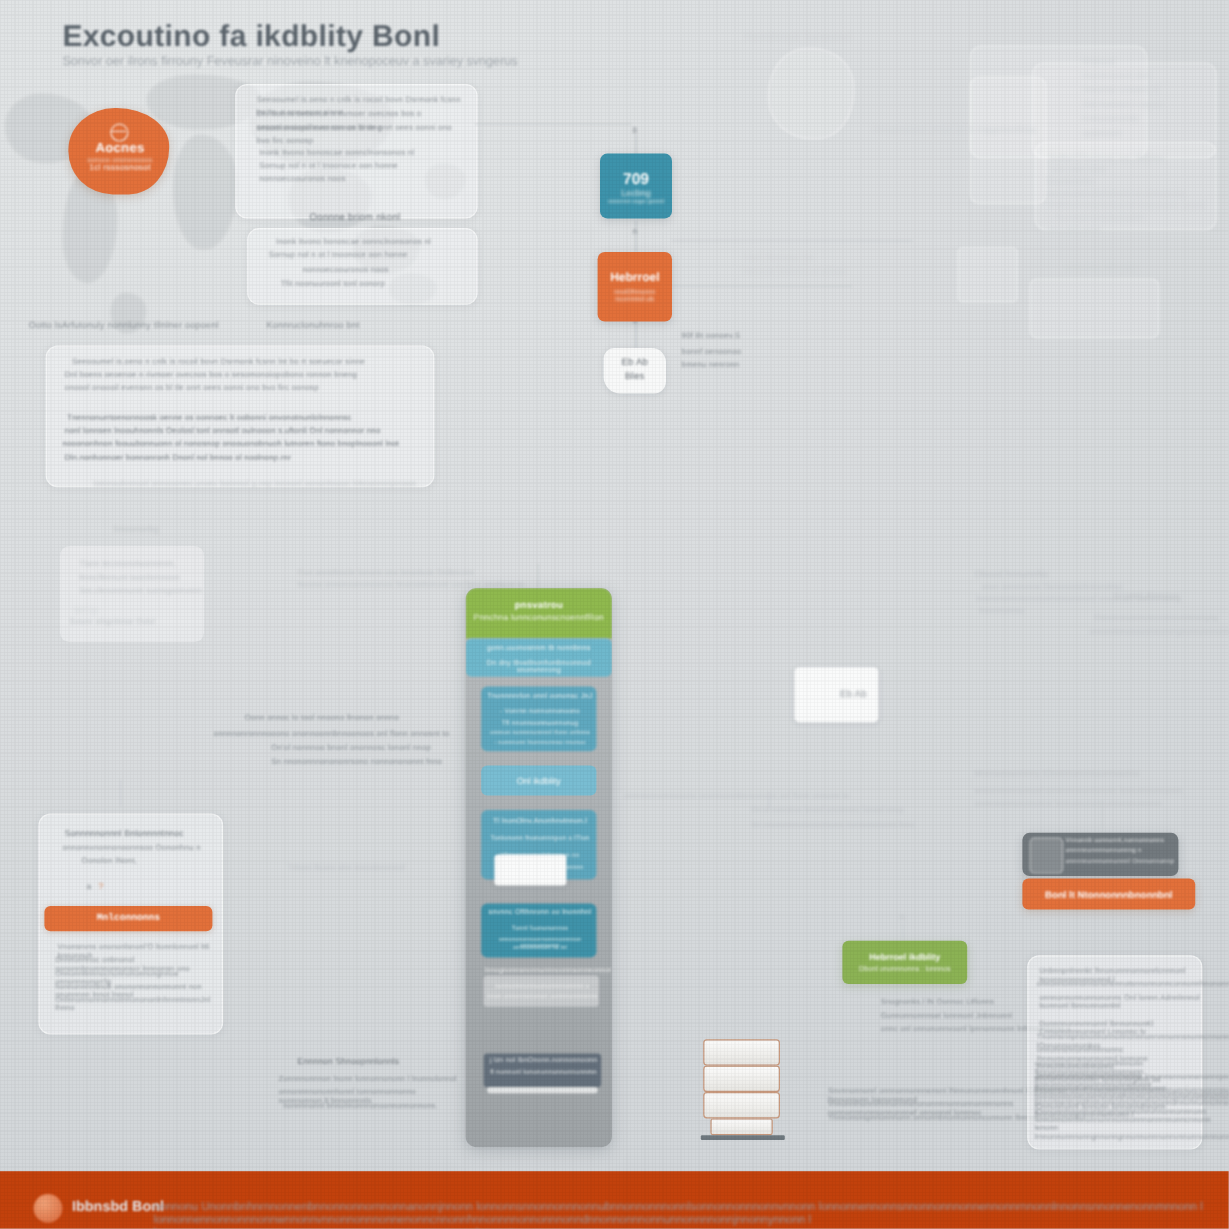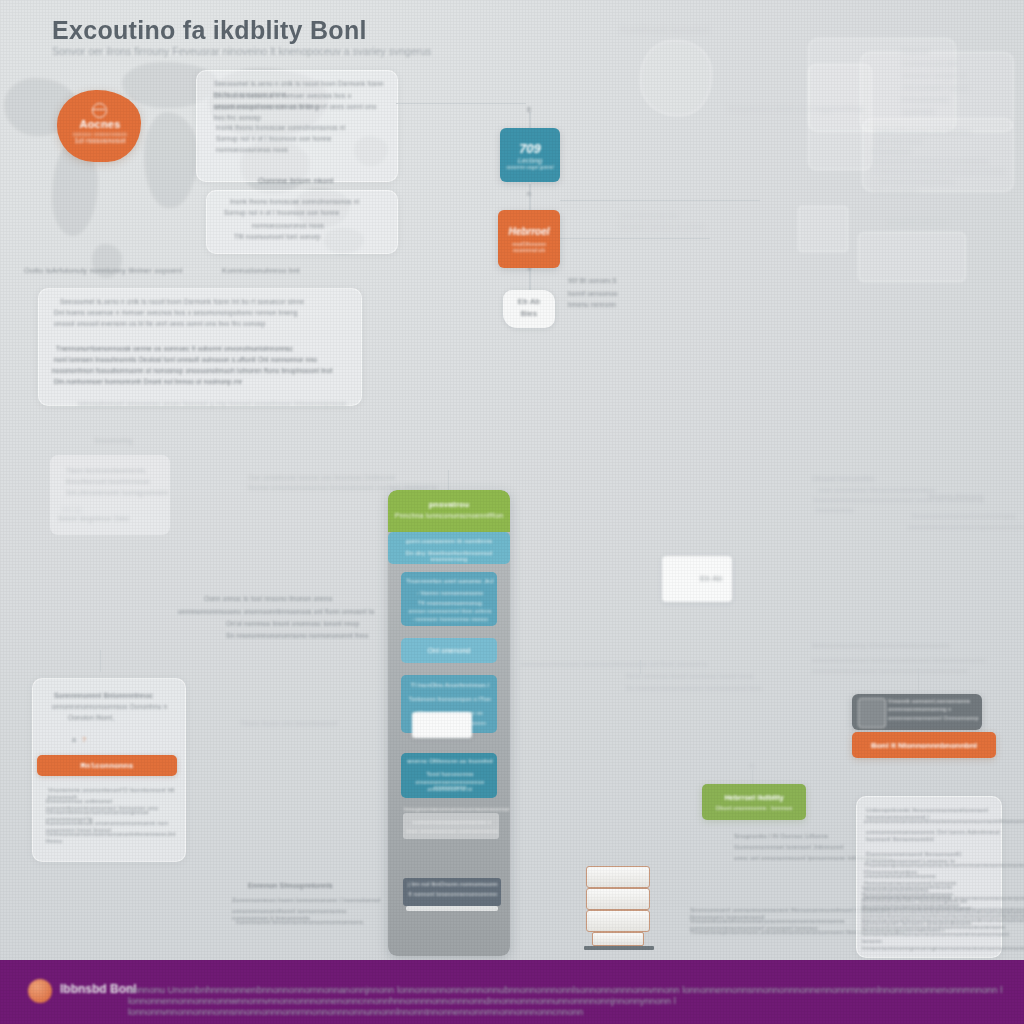"709" .chip { font-style: italic -> none }
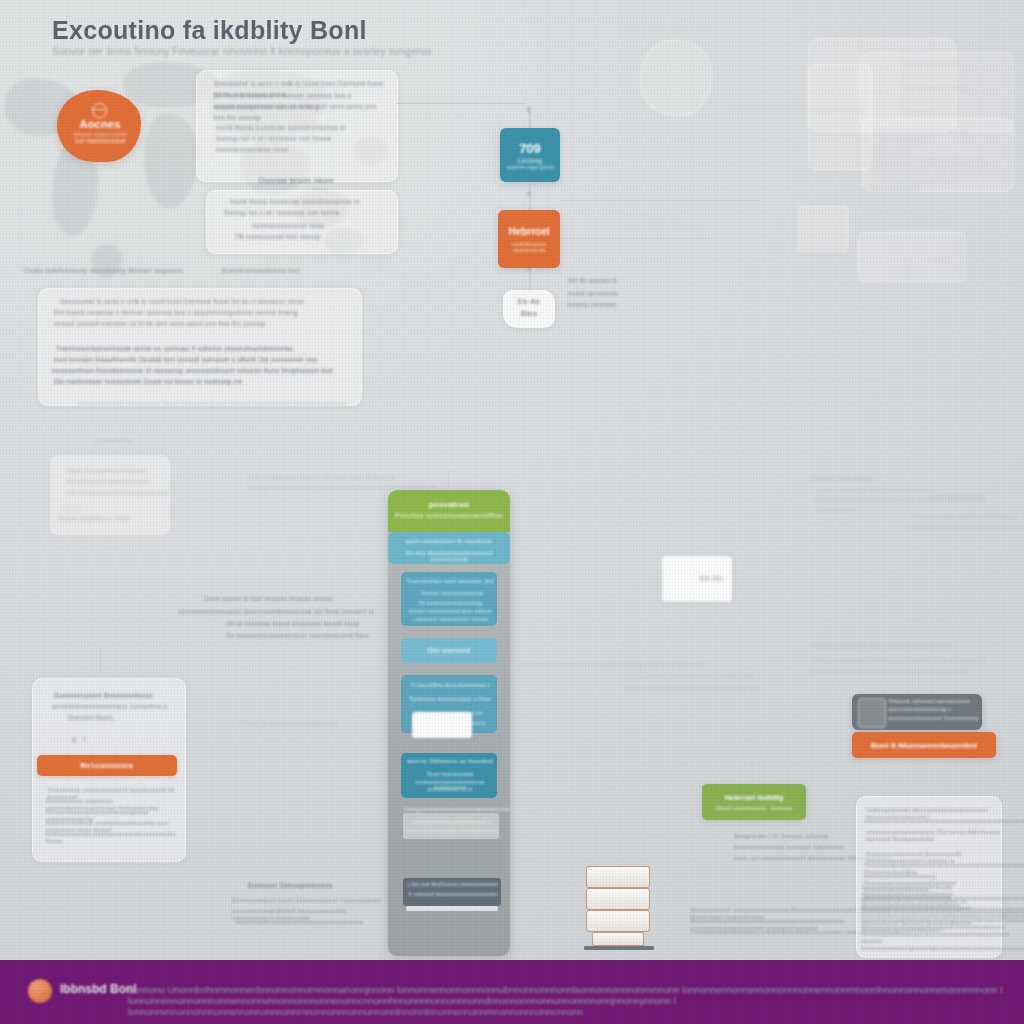"Onl onenond" span { text: onenond -> ikdblity }
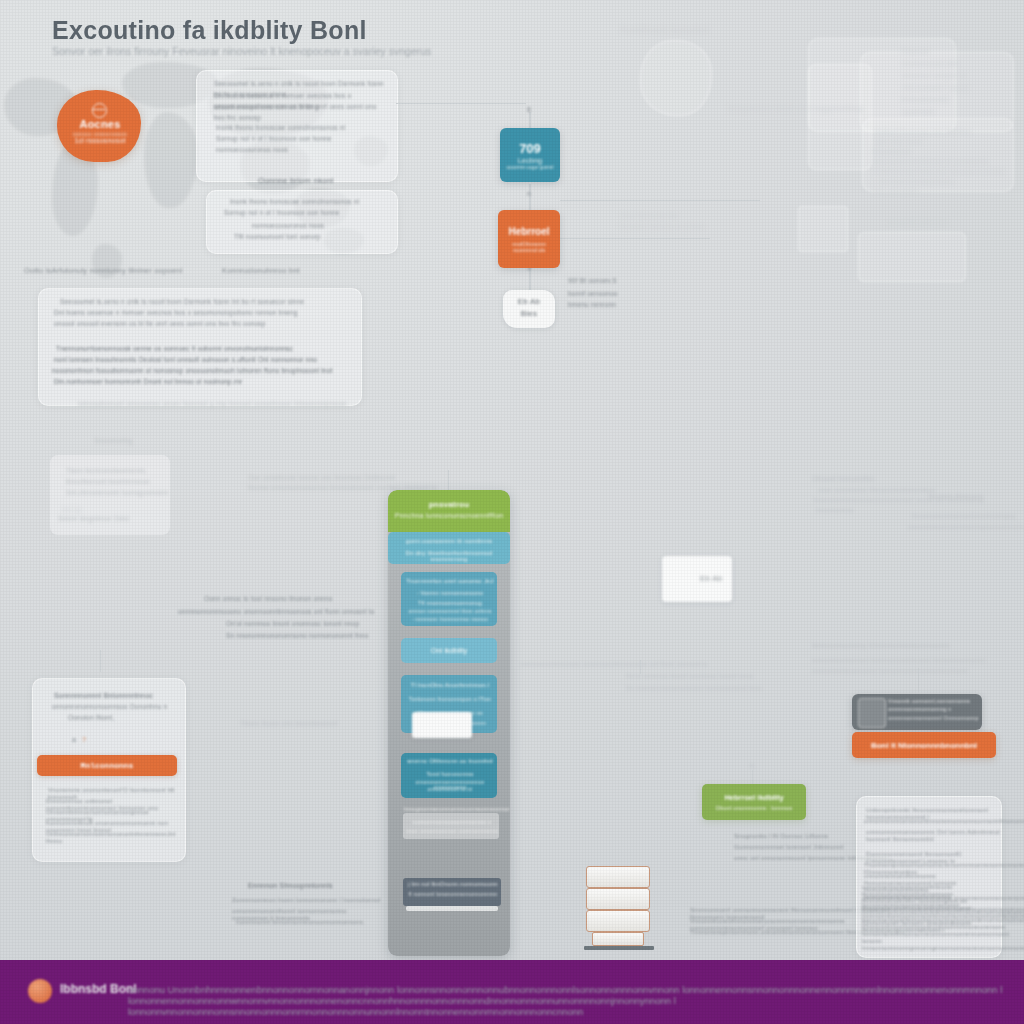"Ibbnsbd Bonl" #footer { background: #701a75 -> #c2410c; height: 64px -> 48px }
